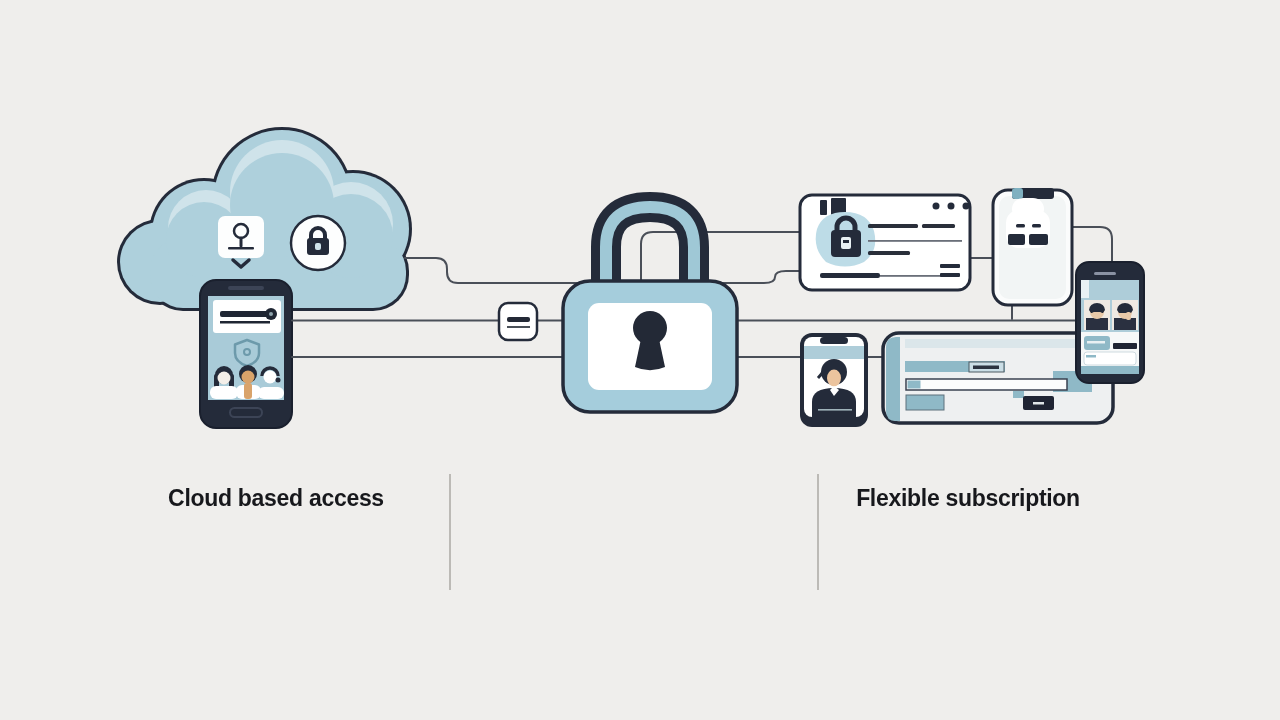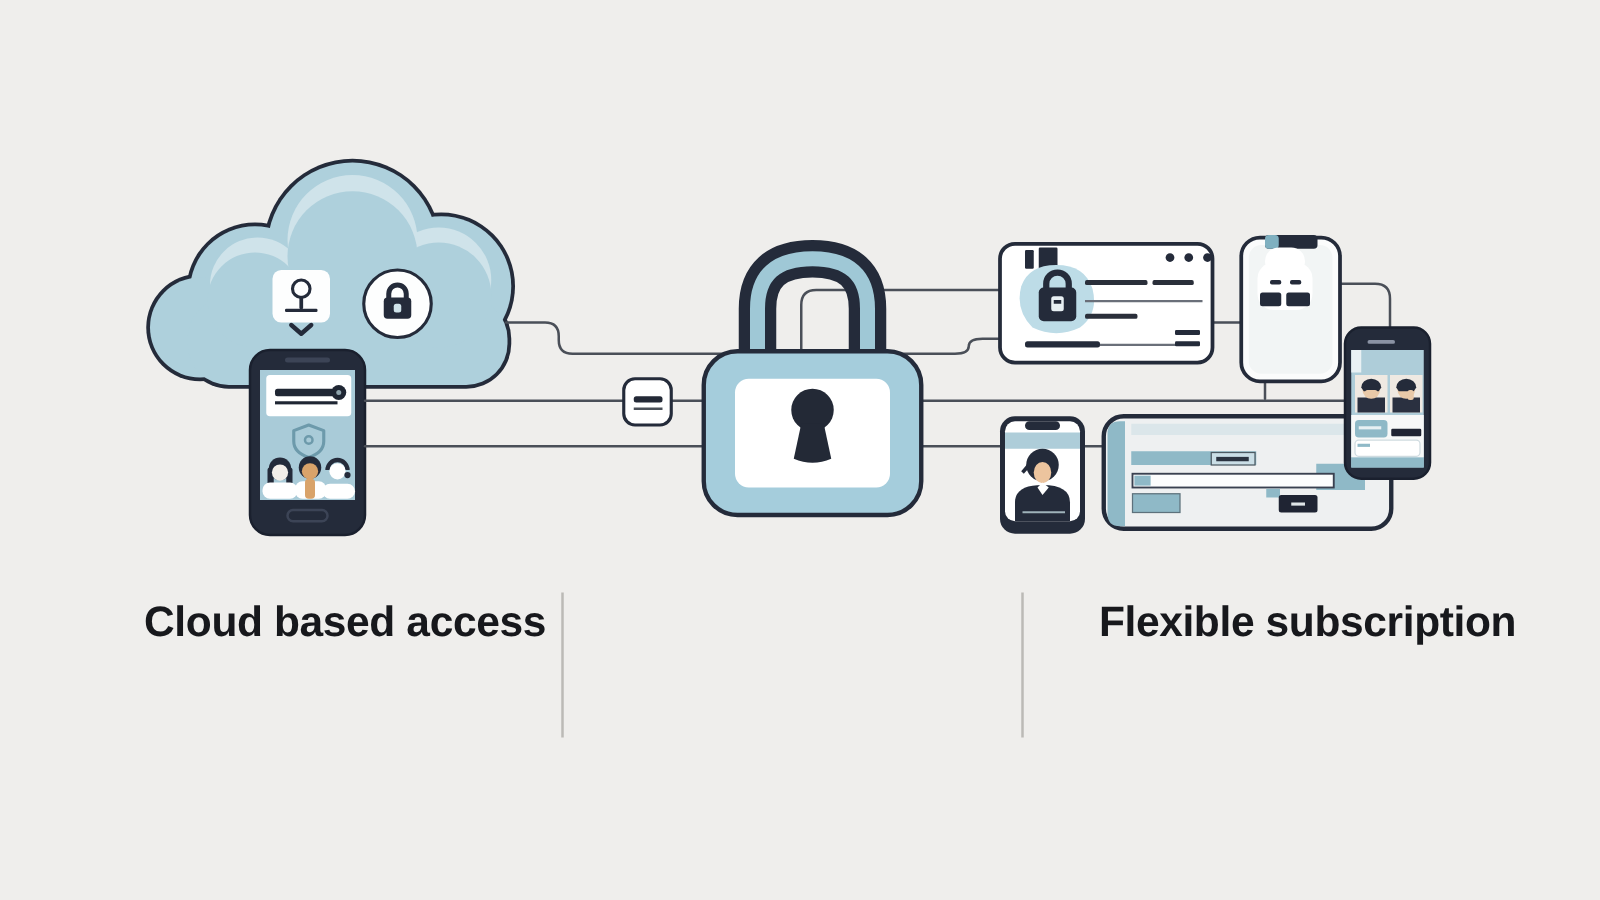"Cloud based access" .feature-label { font-size: 34px -> 23px }
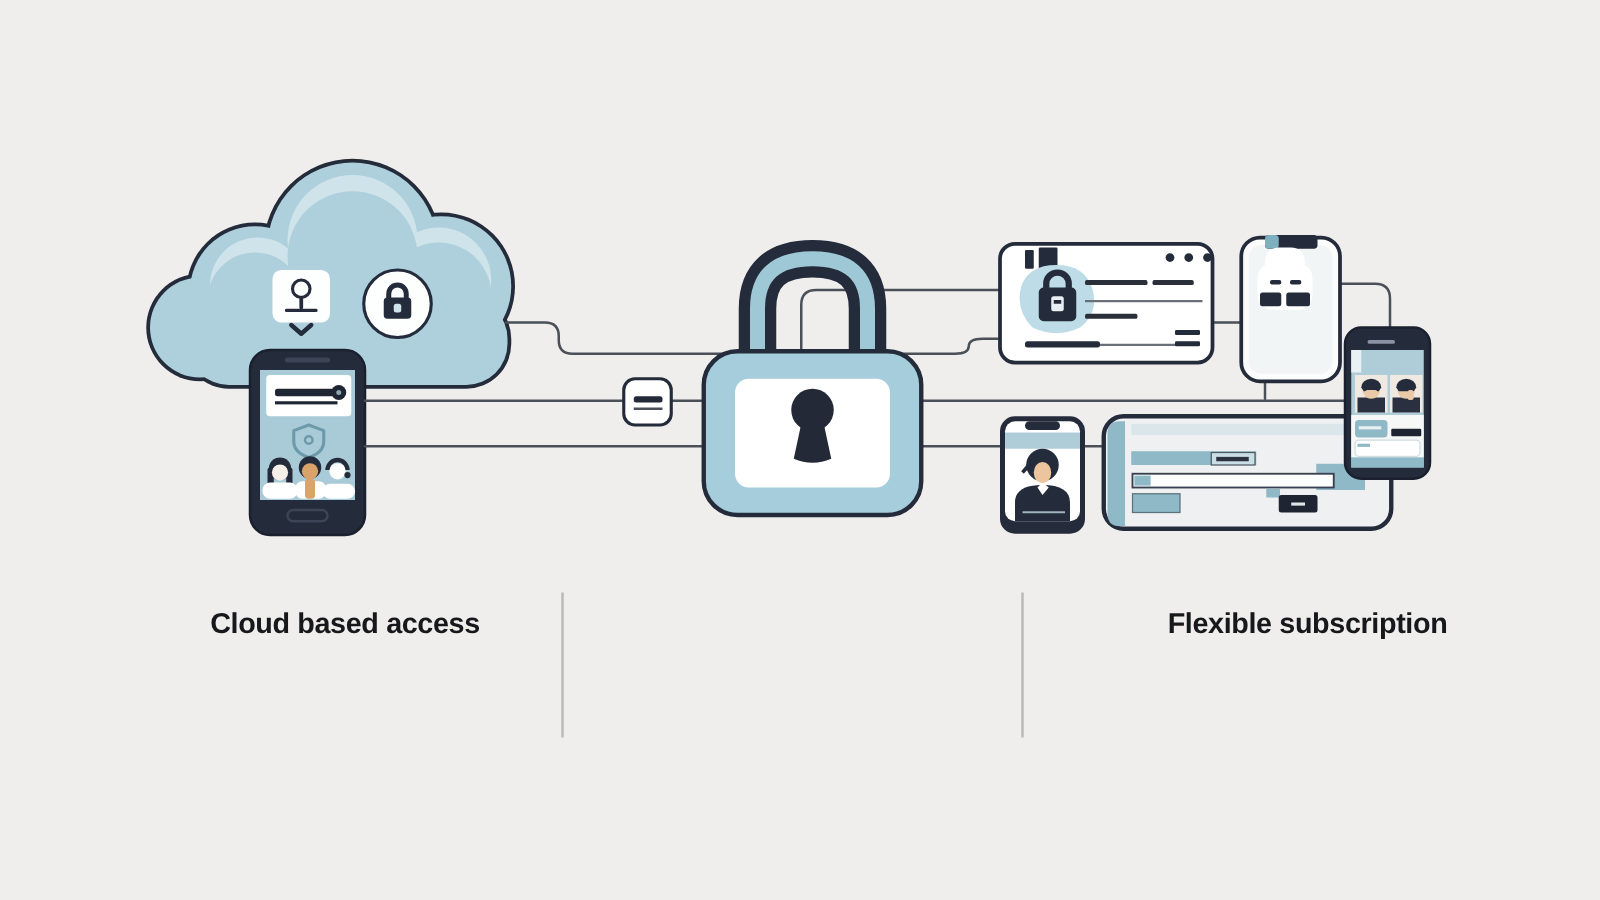"Flexible subscription" .label-3 { left: 866px -> 788px }
